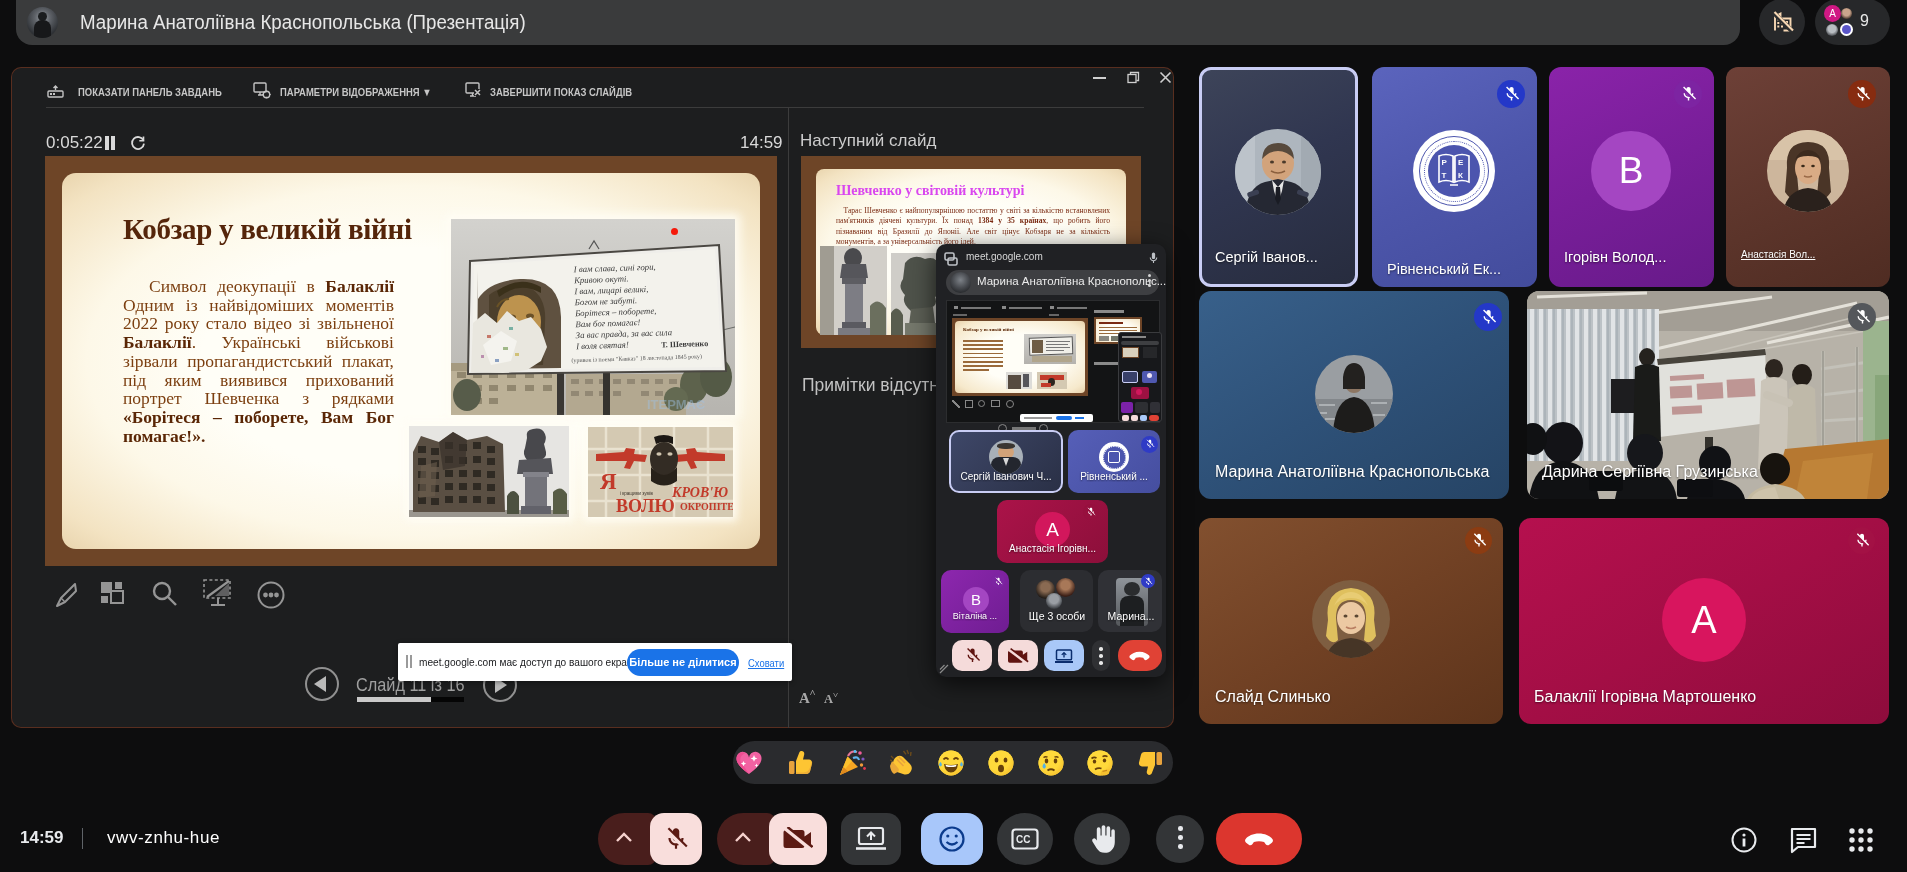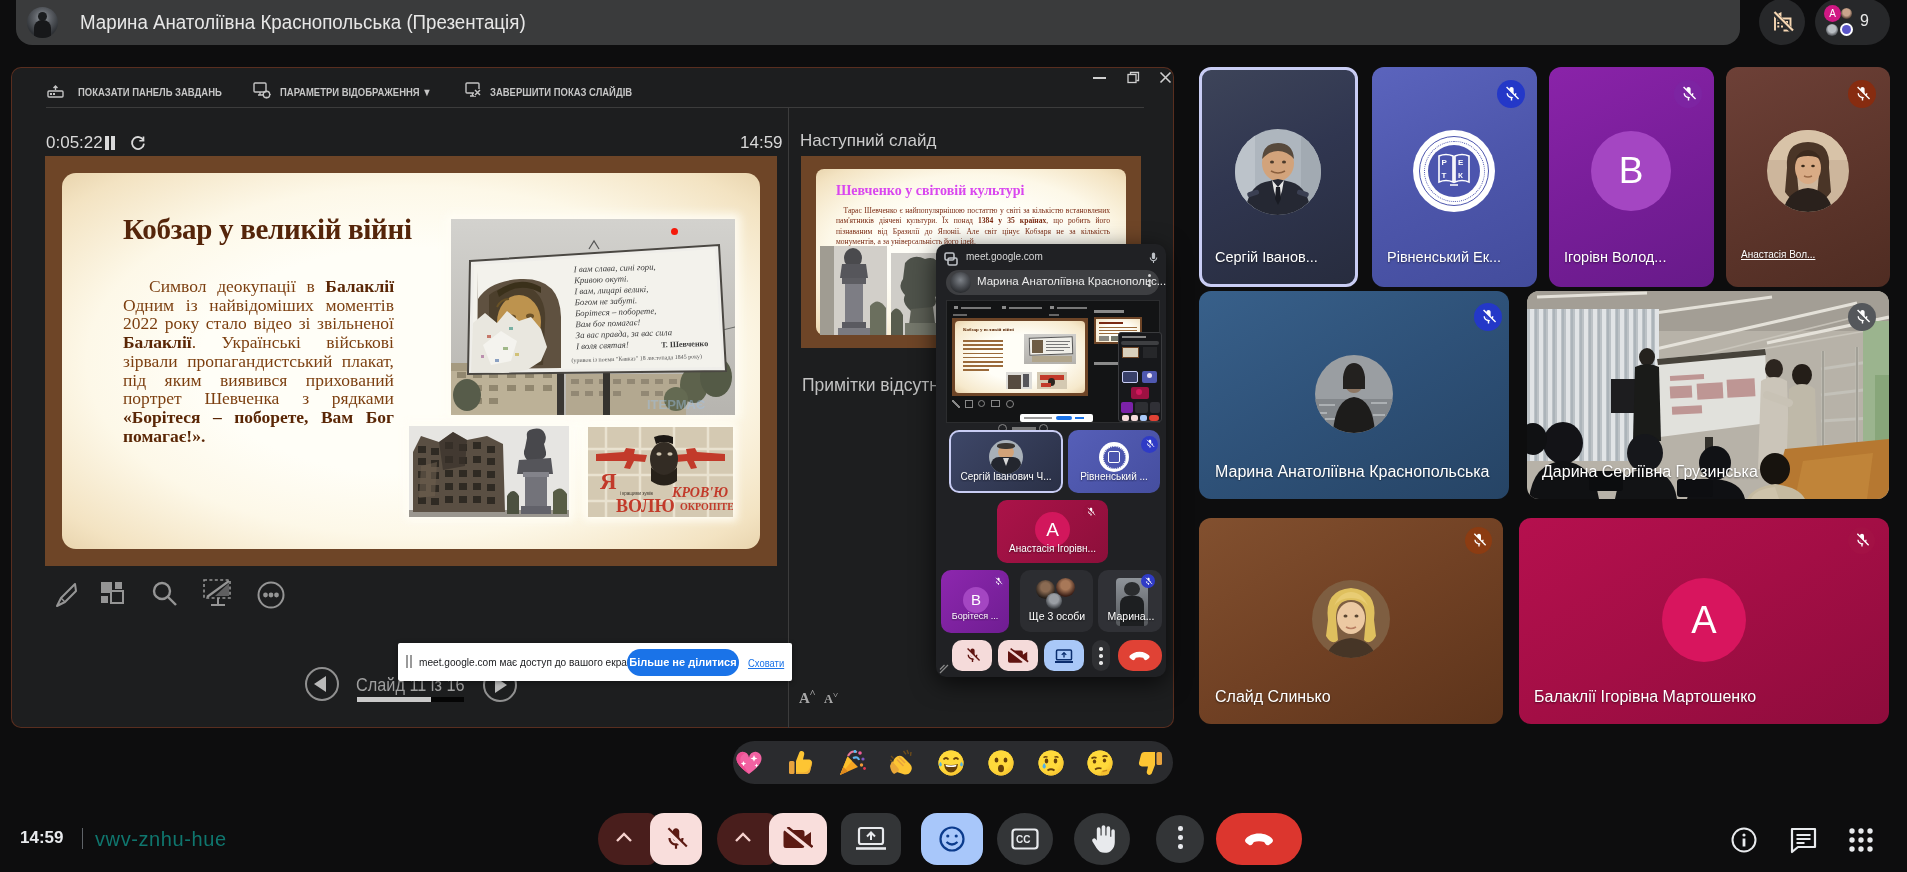"Рівненський Ек..." div.abs { top: 249px -> 261px }
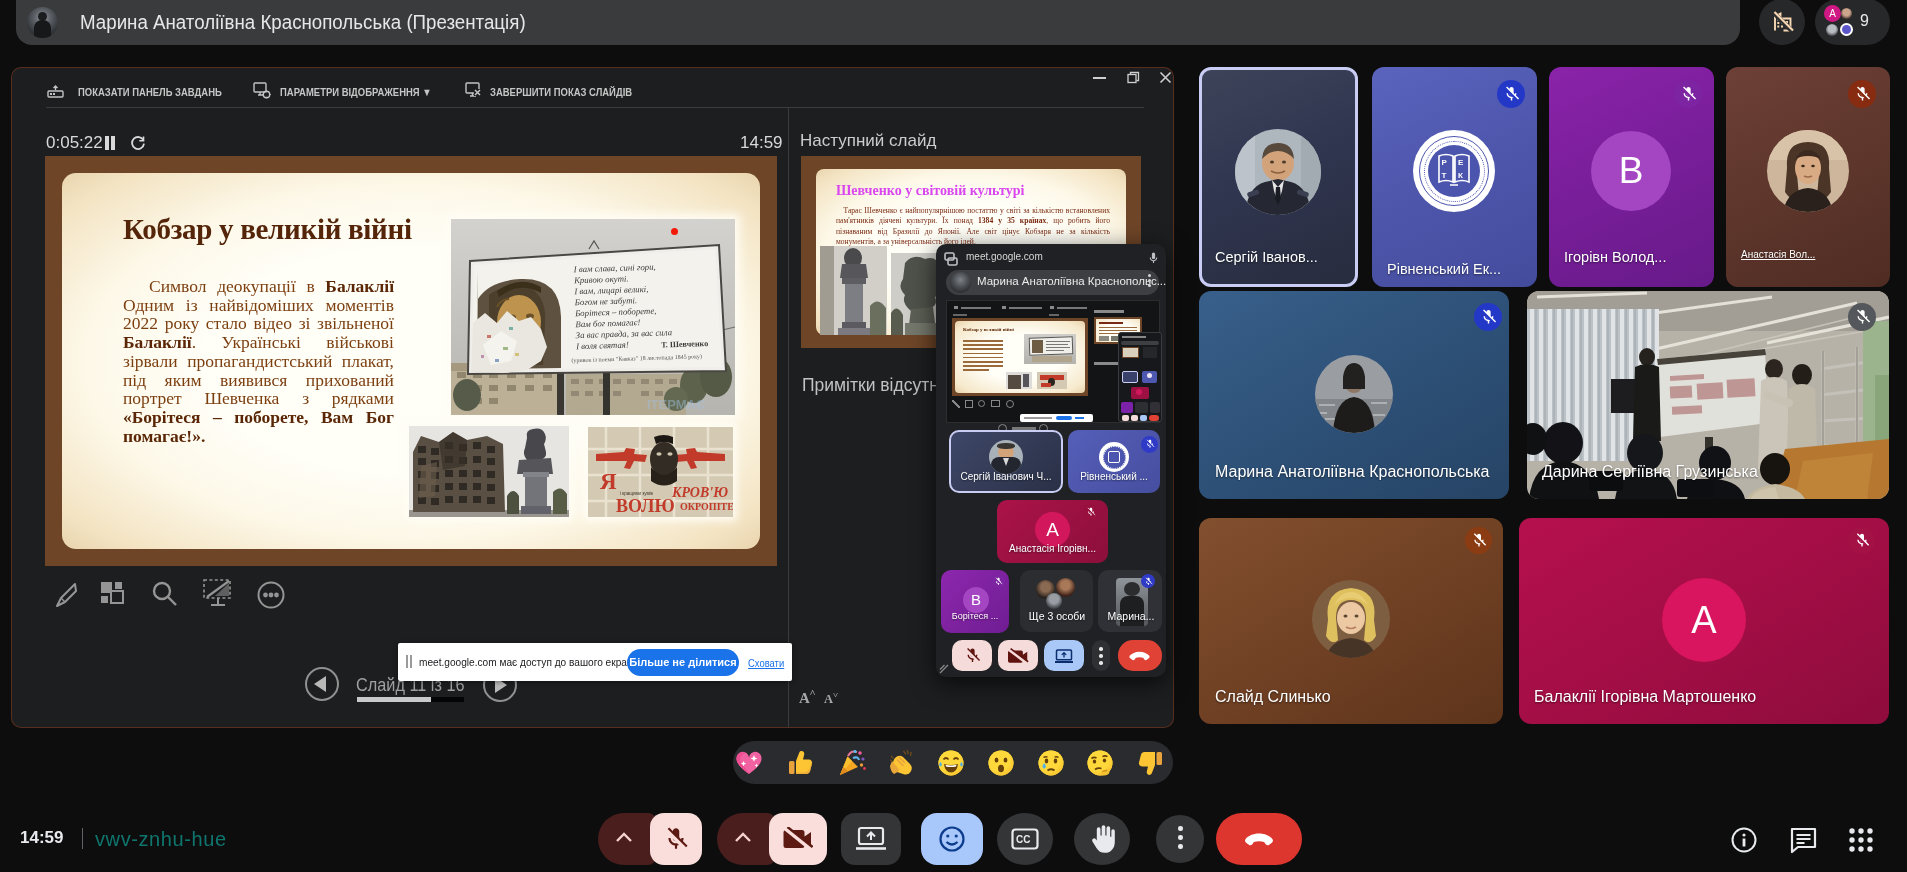"Борітеся ..." div.abs { text: Борітеся -> Віталіна }
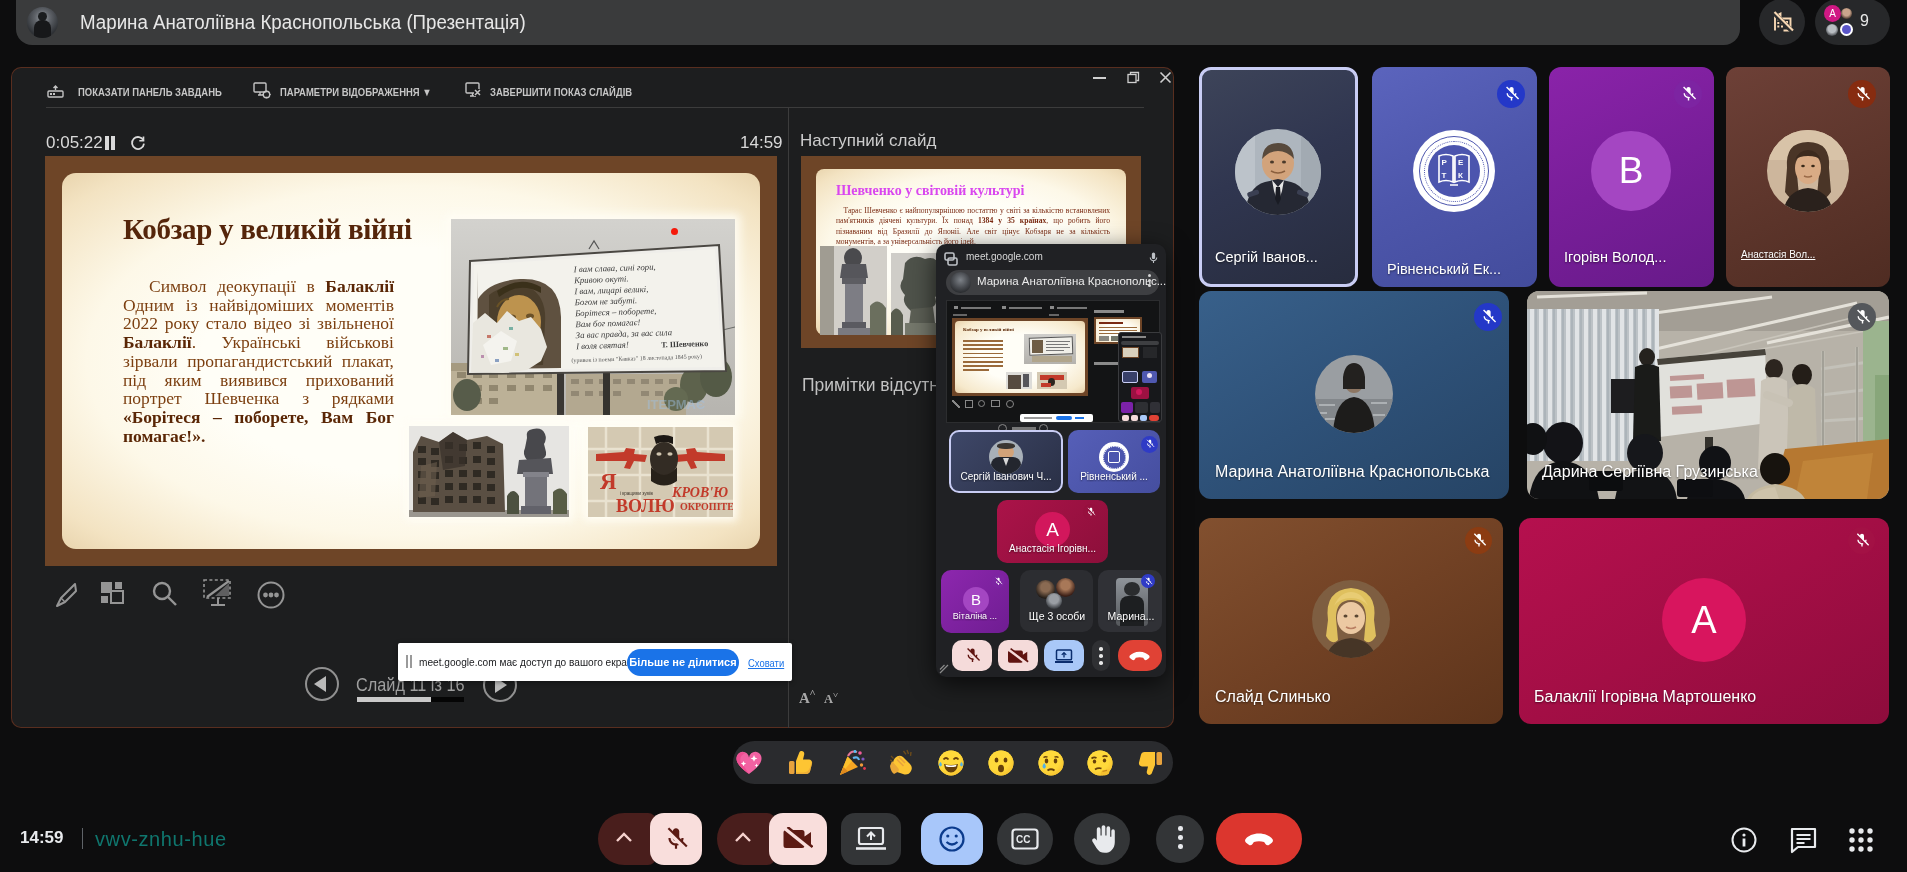"vwv-znhu-hue" div.abs { color: #0f766e -> #ffffff; font-size: 20px -> 17px; left: 95px -> 107px }
